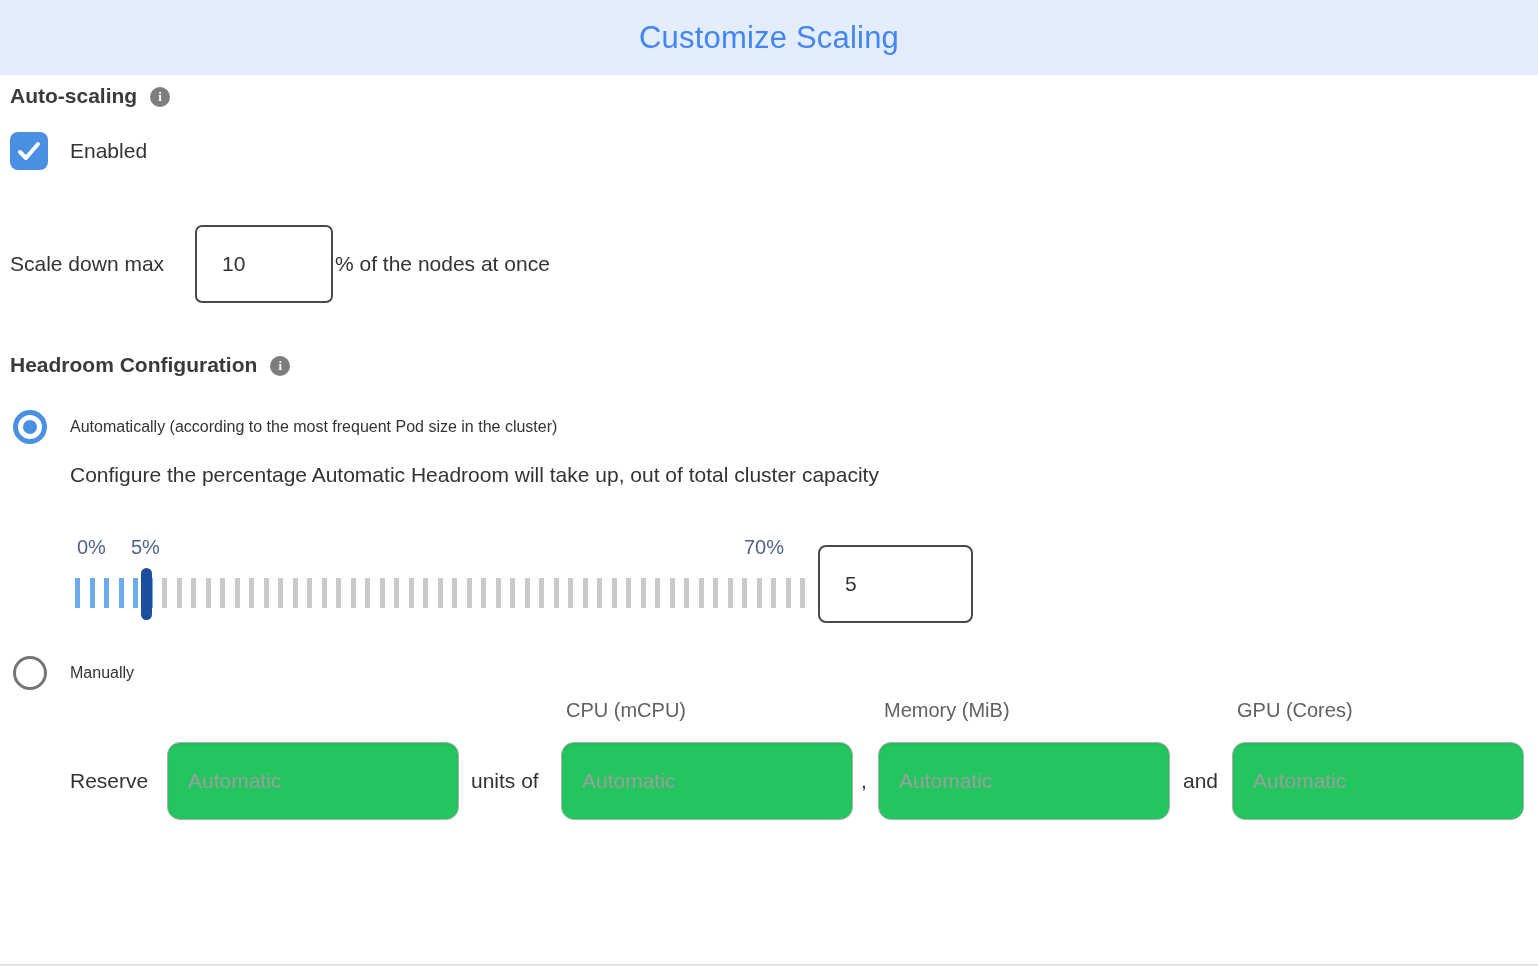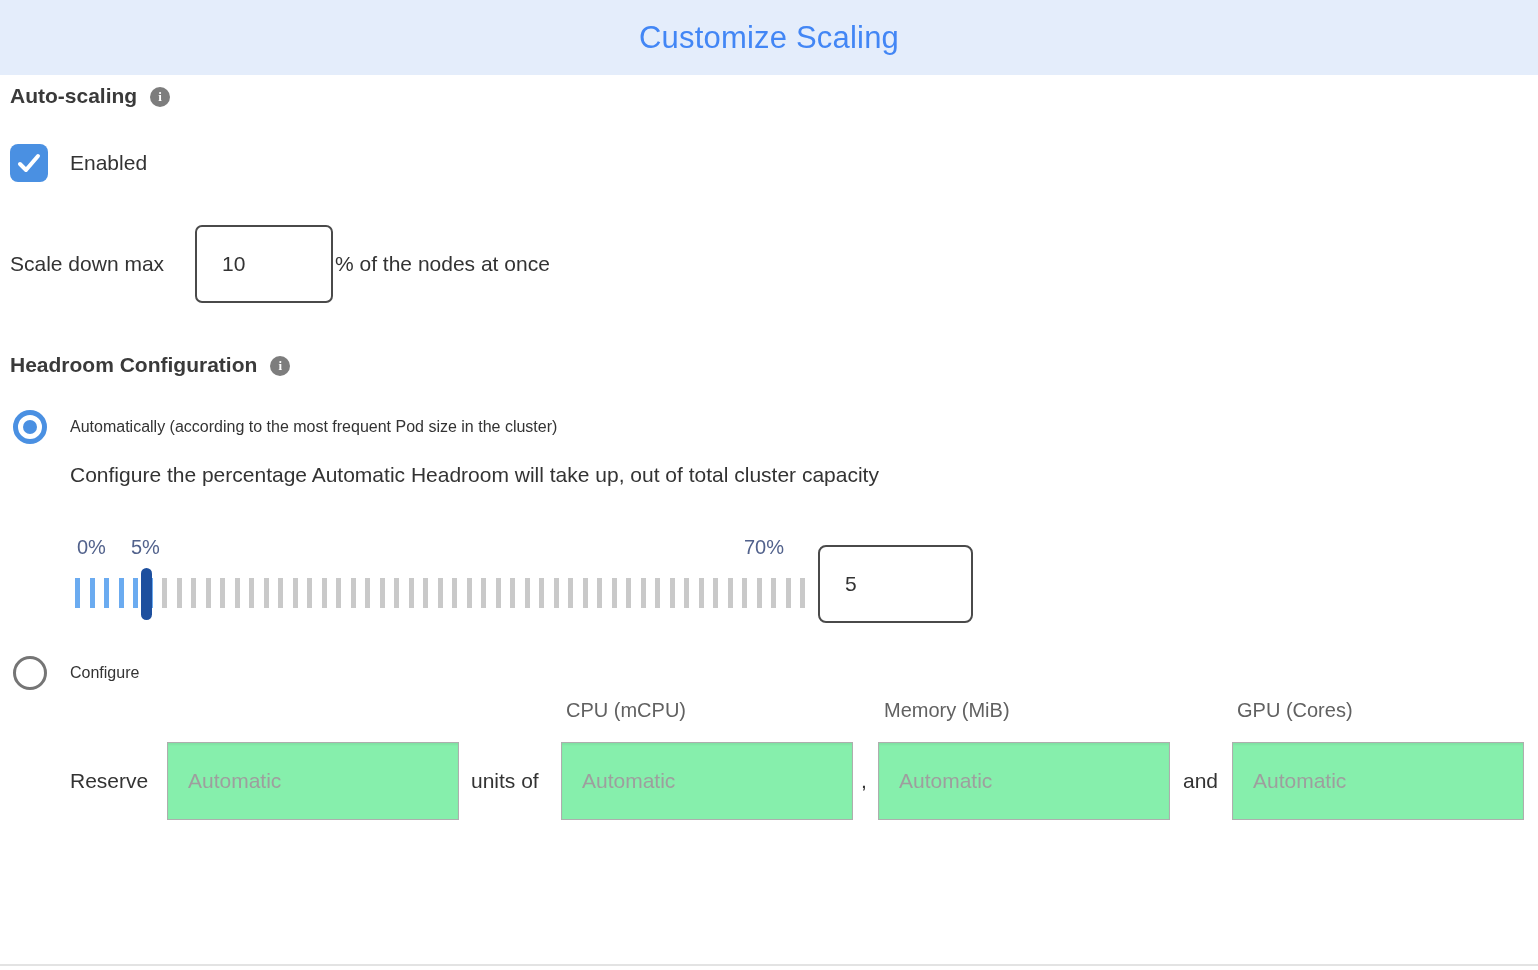"Enabled" .checkbox-row { top: 144px -> 132px }
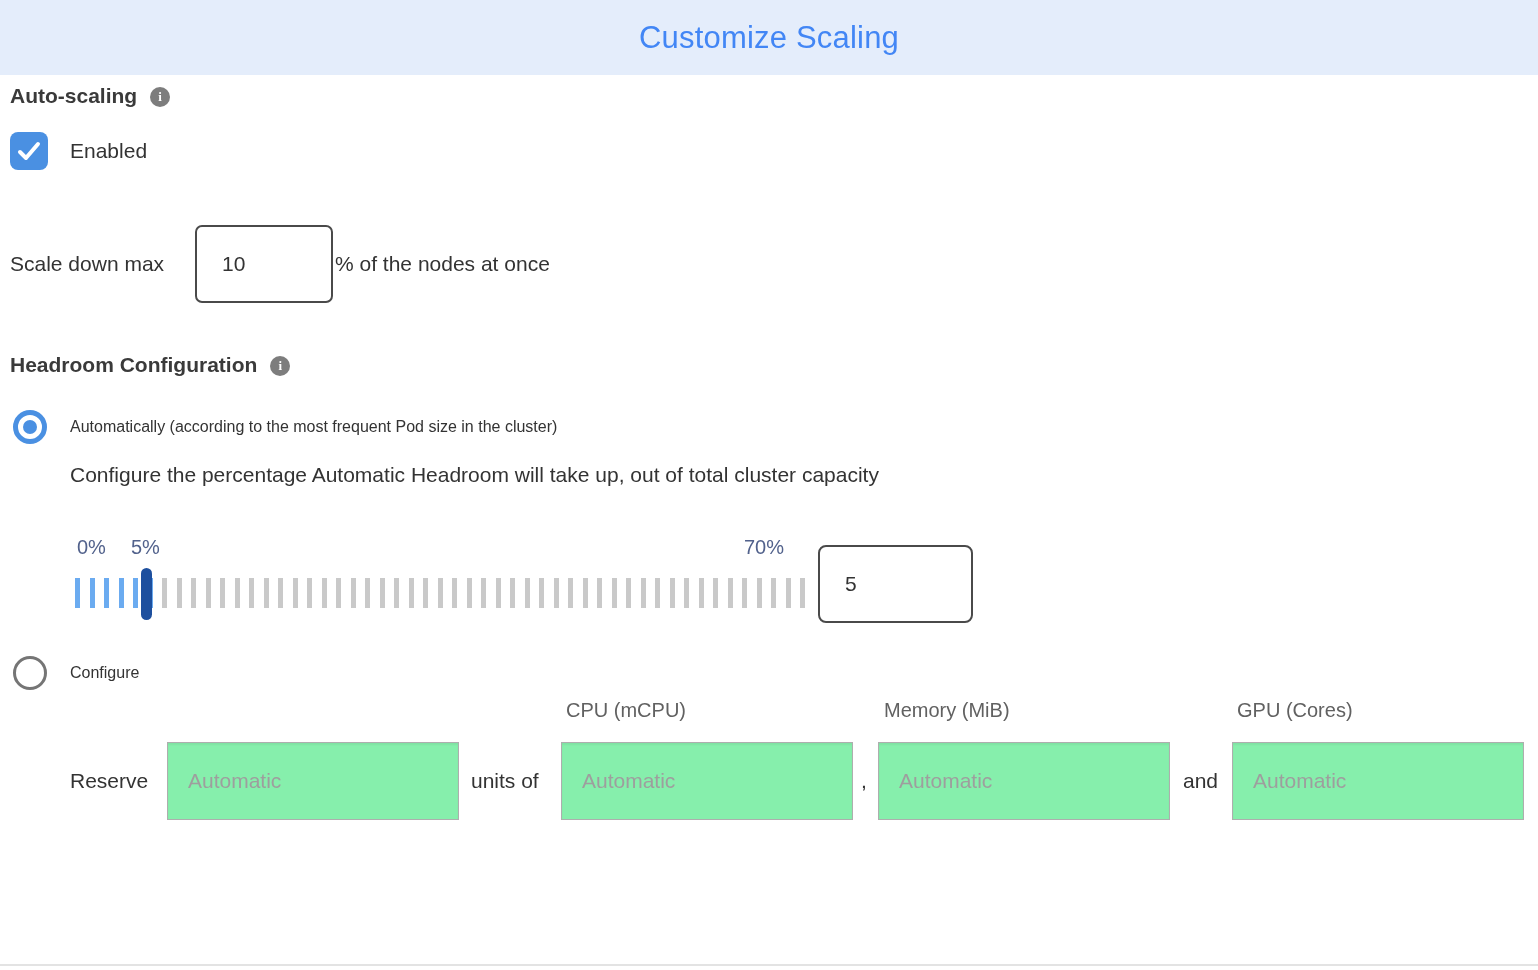"Configure" span.radio-label { text: Configure -> Manually }
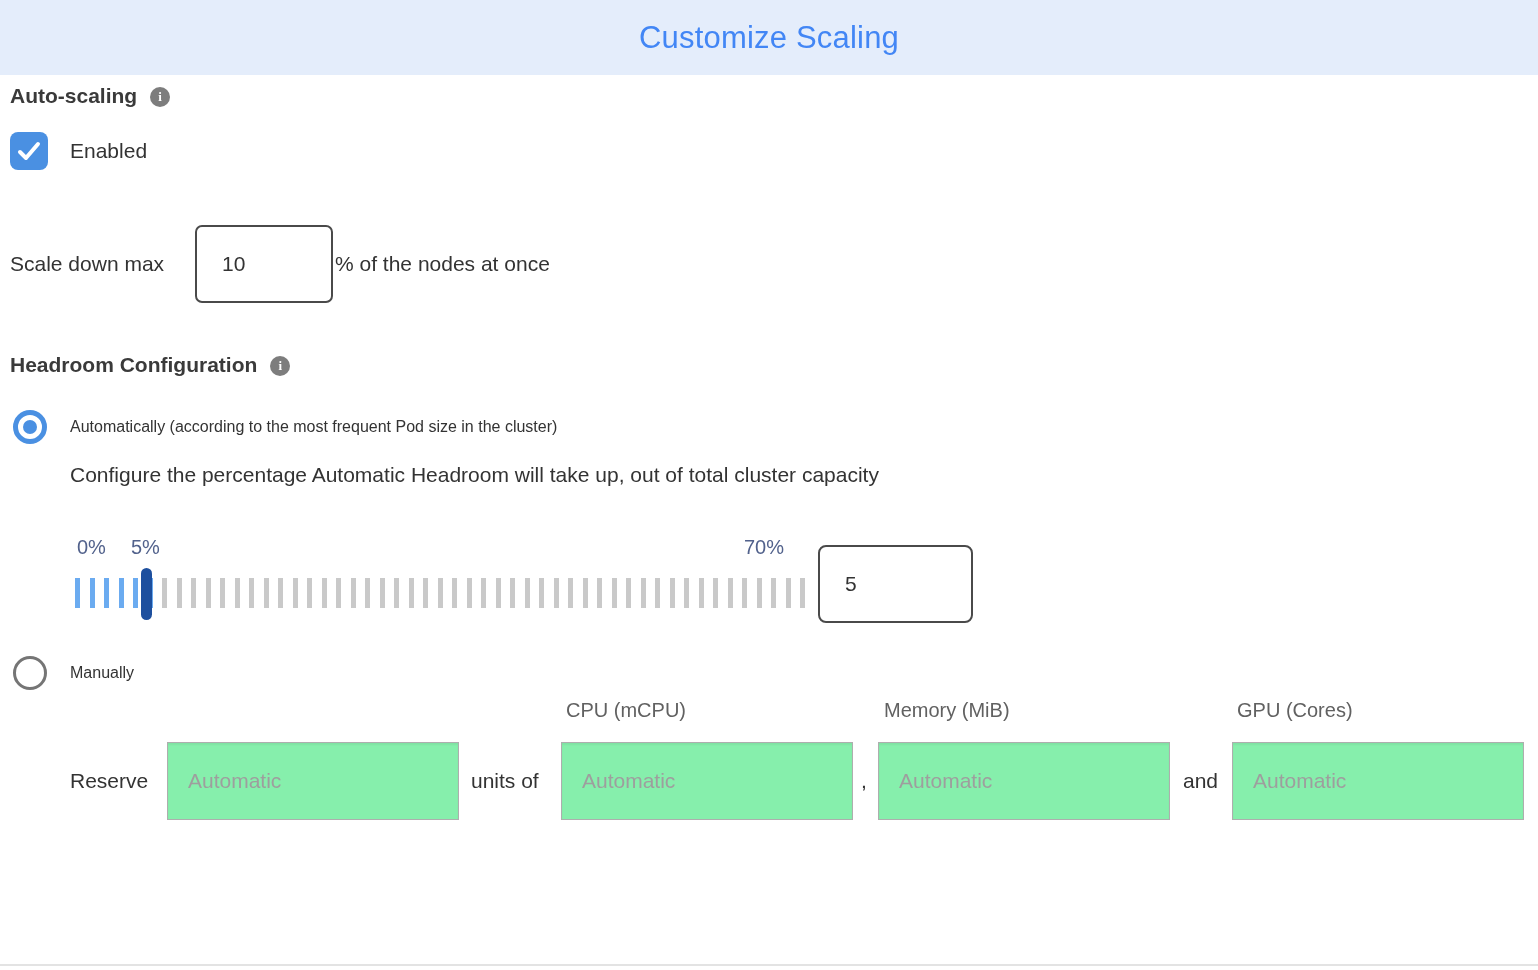"Automatic" .auto-input { background: #86efac -> #22c55e; border-radius: 0 -> 13px }
